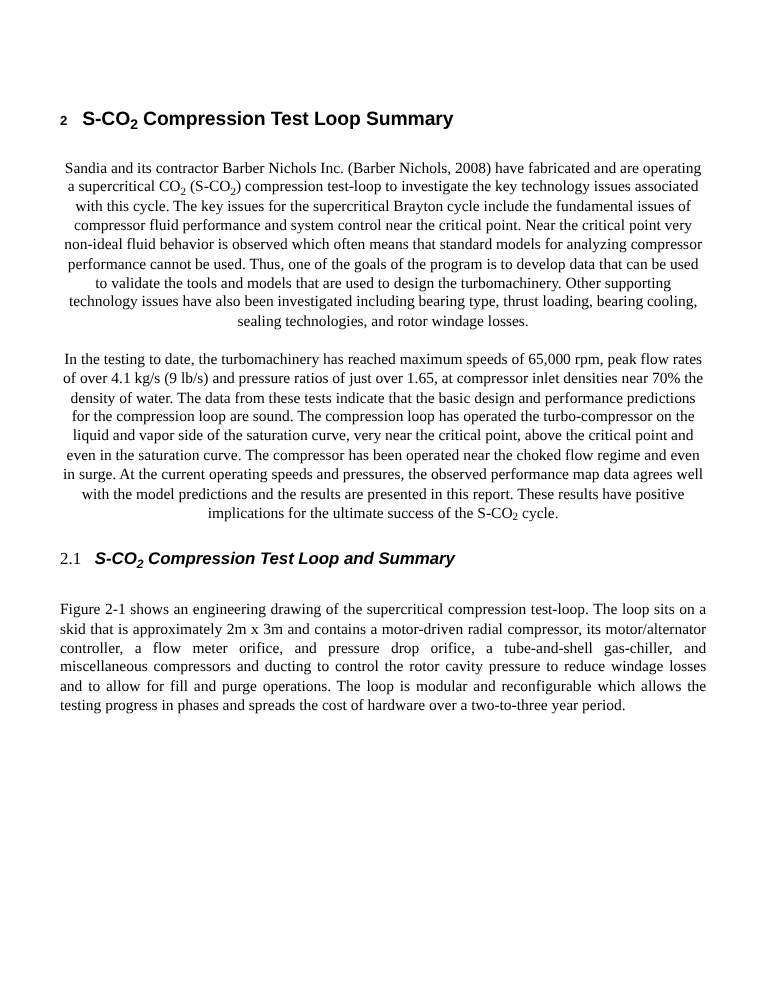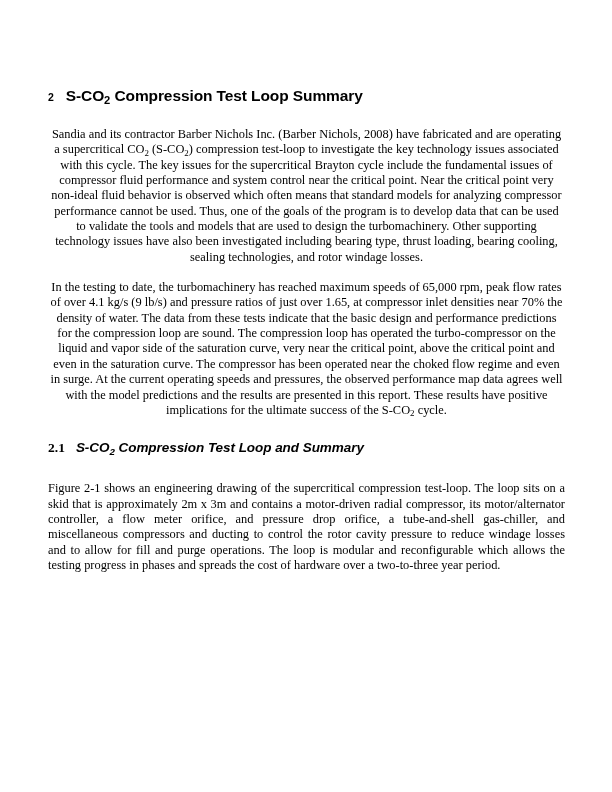"2.1" .h2 .num { font-weight: bold -> normal }
